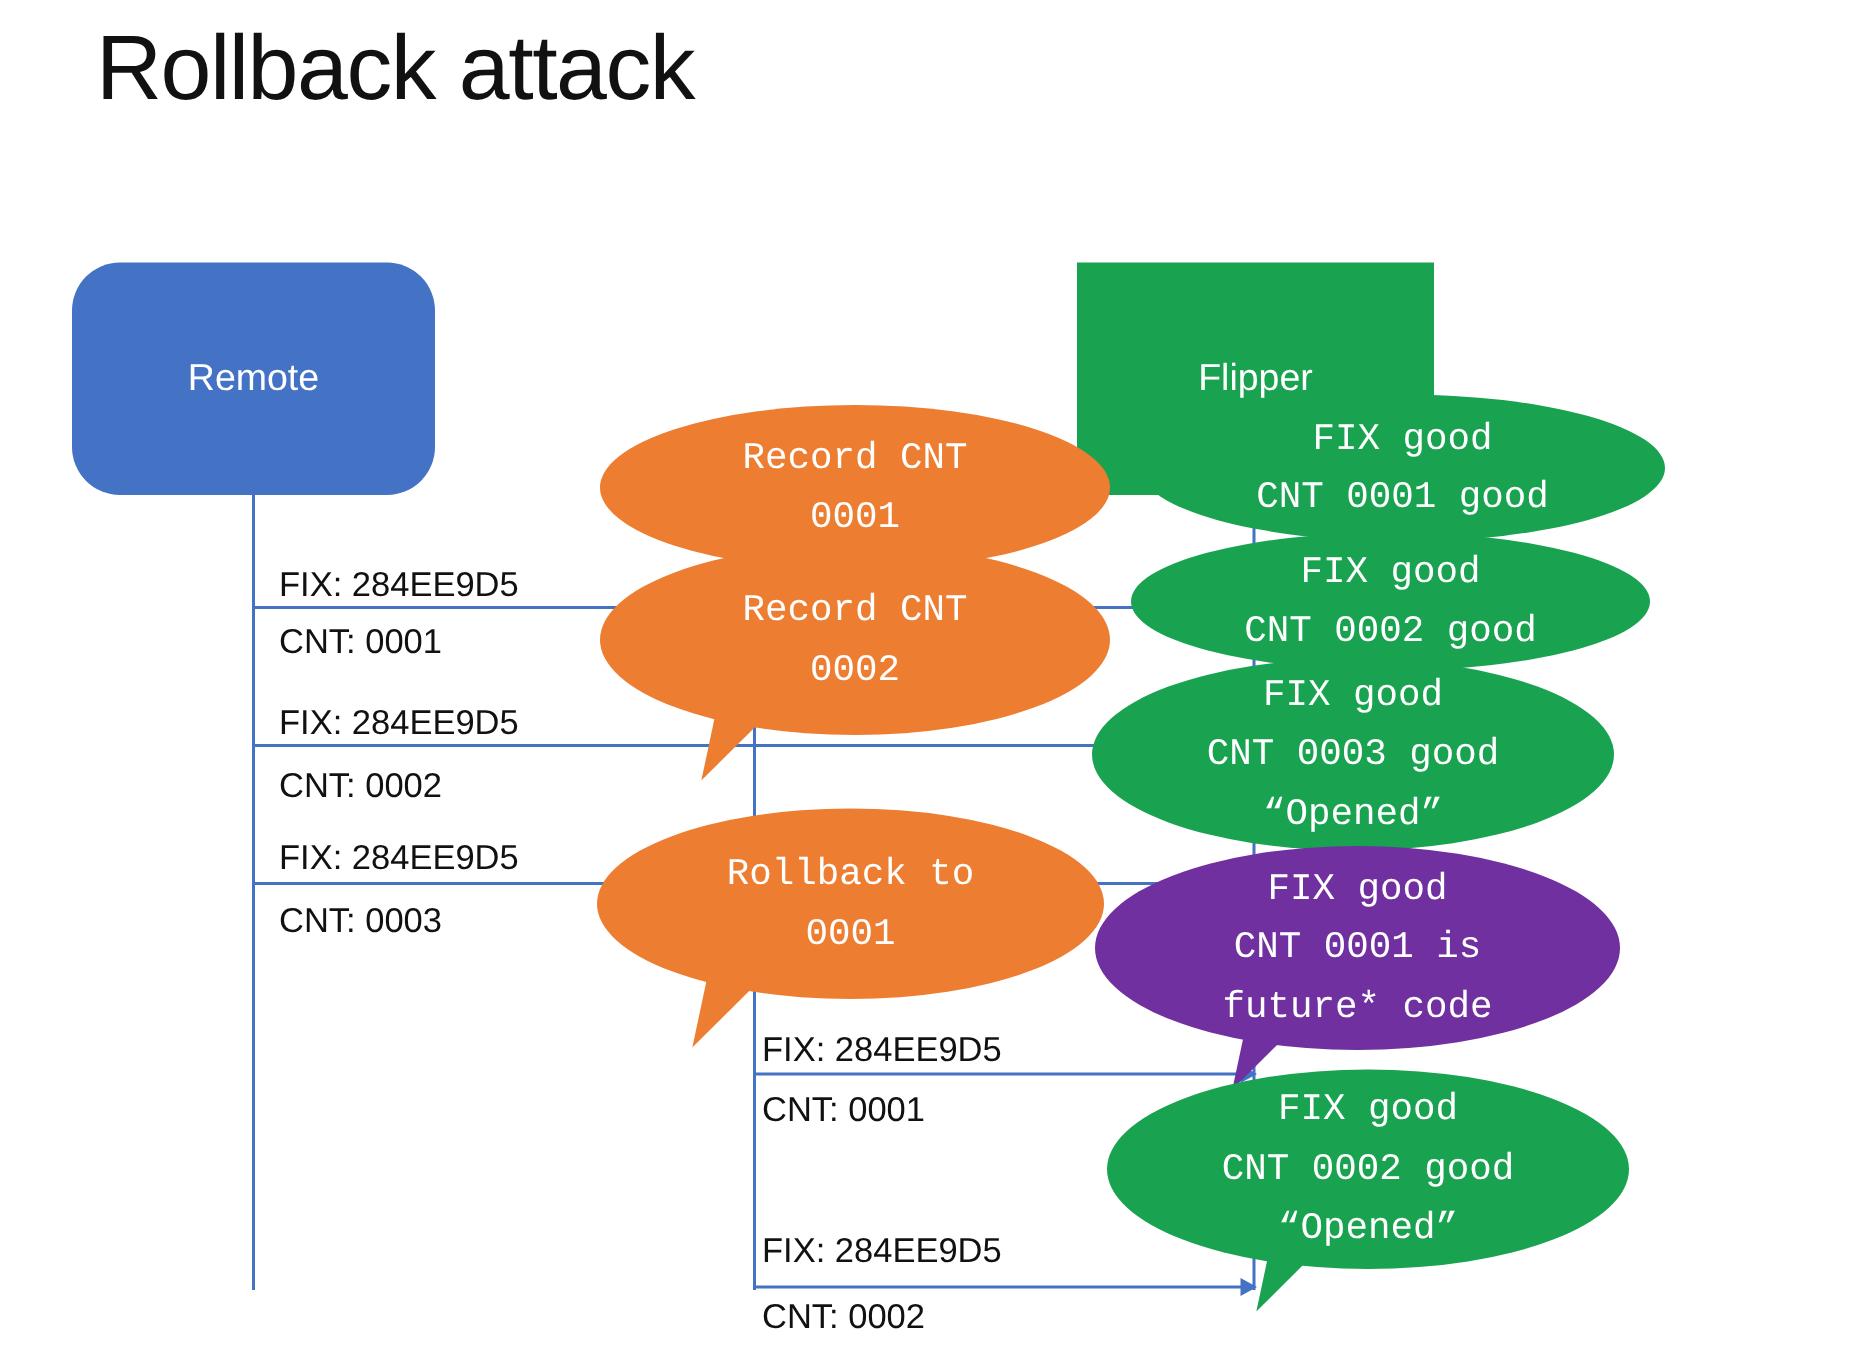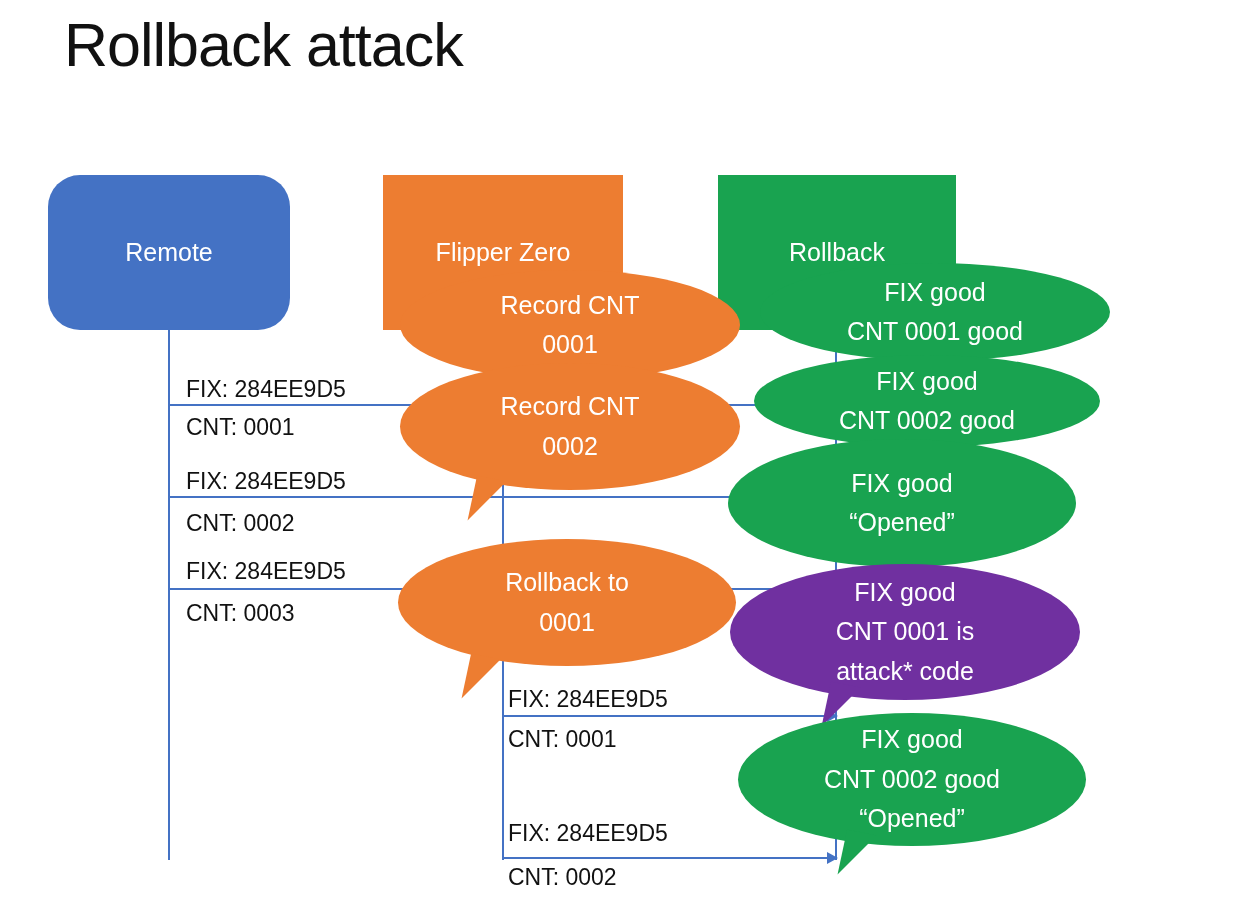"Flipper Zero" div.actor { html: <div> <span>Flipper Zero</span> </div> -> none }
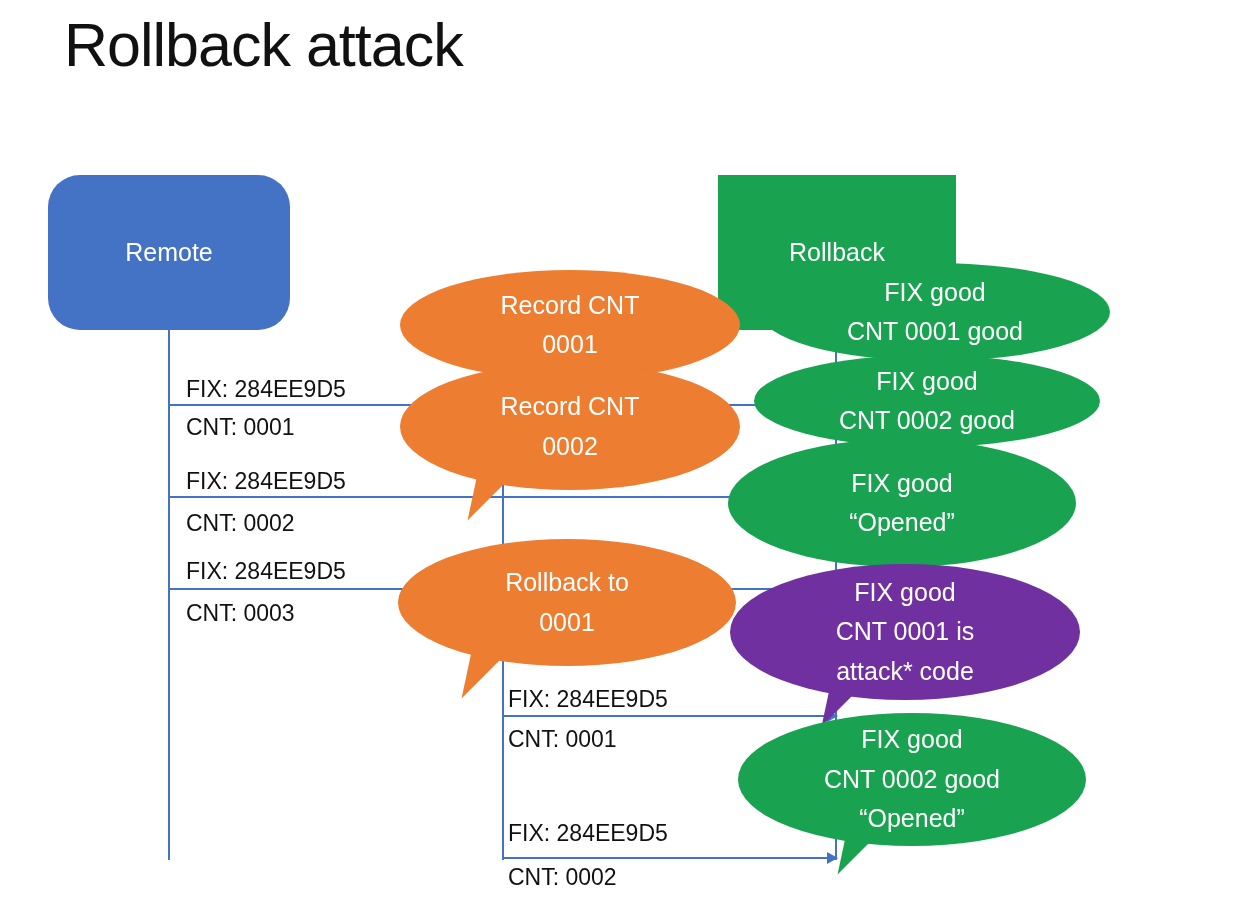"Rollback" span { text: Rollback -> Flipper }
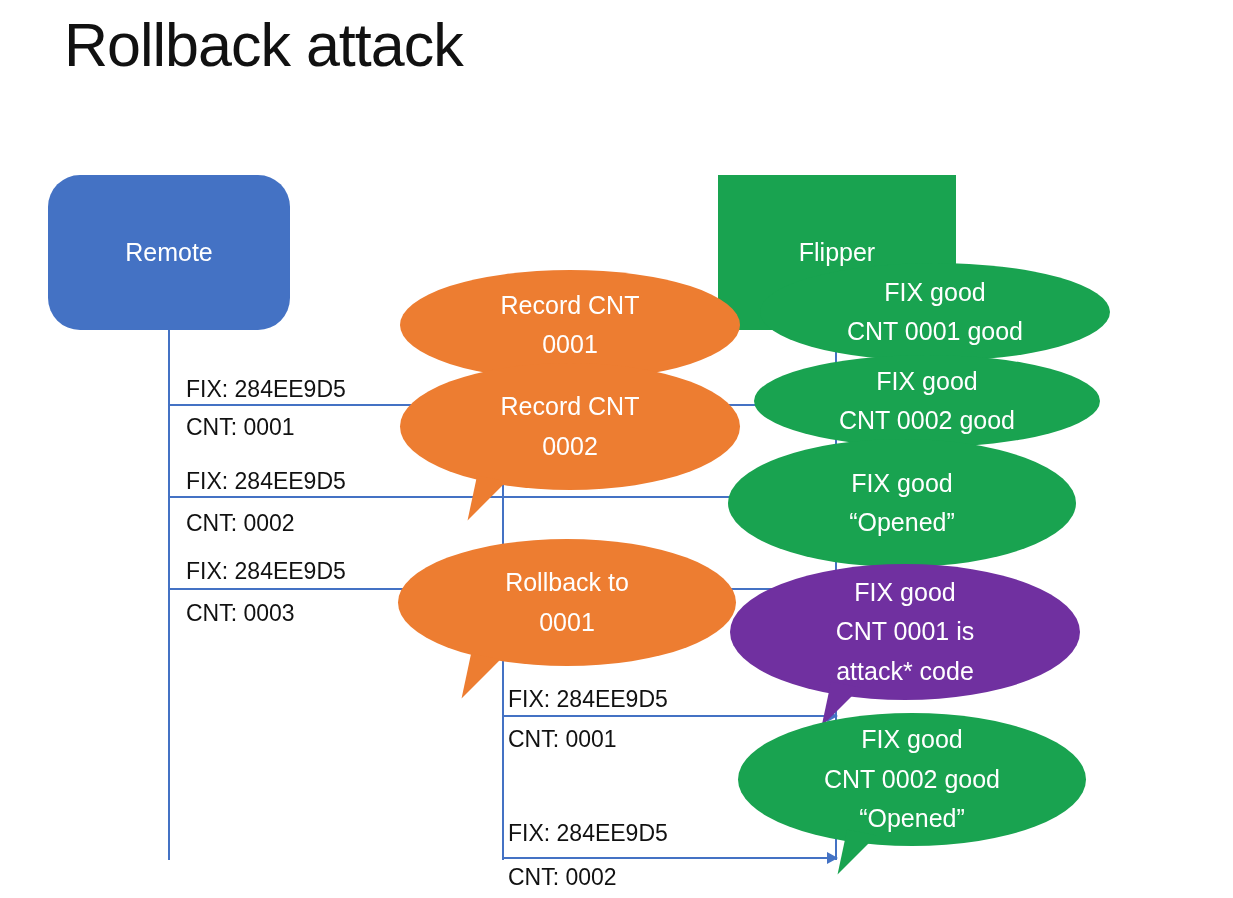"Record CNT" .bubble { font-family: none -> Liberation Mono, monospace }
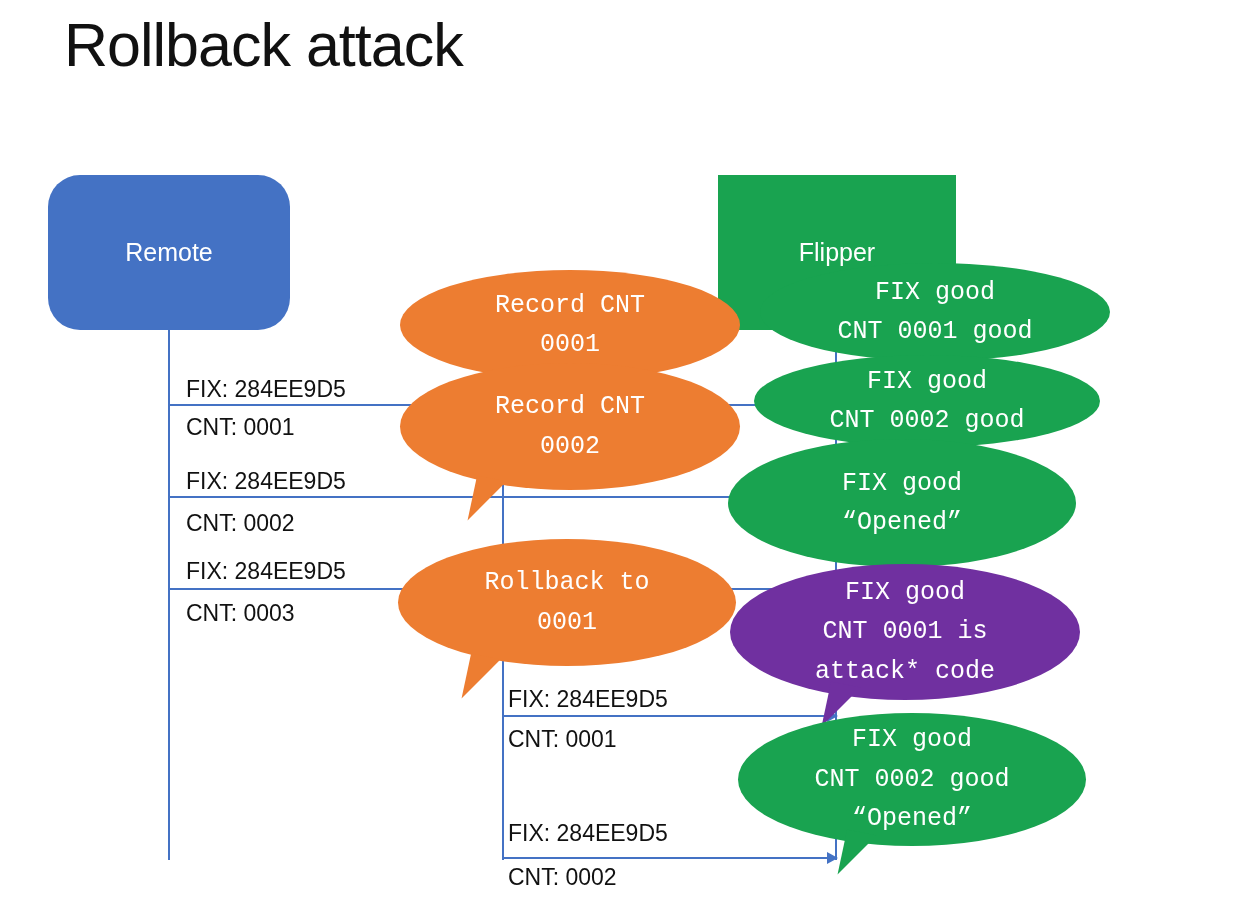"CNT 0003 good" div { html: none -> <div>CNT 0003 good</div> }
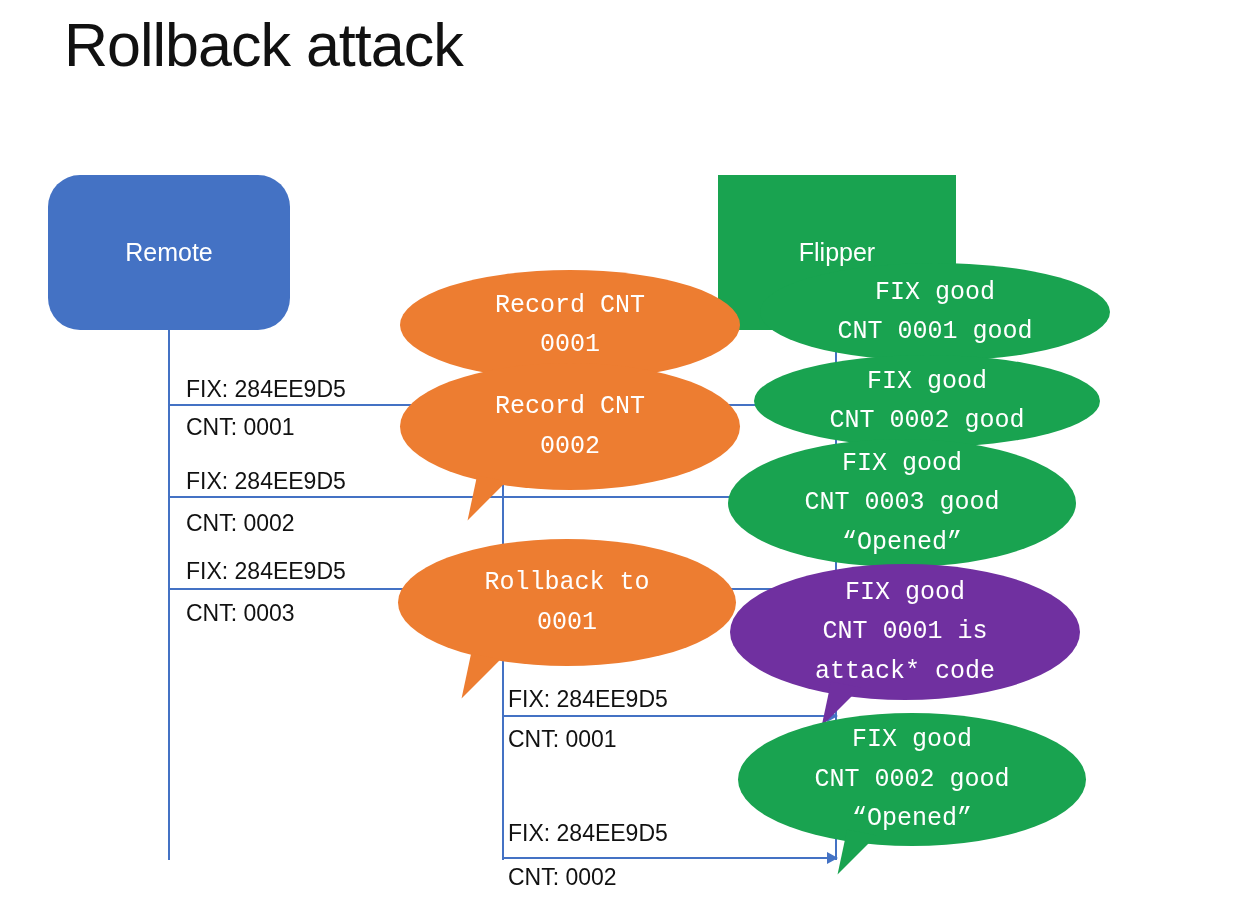"attack* code" div { text: attack -> future }
